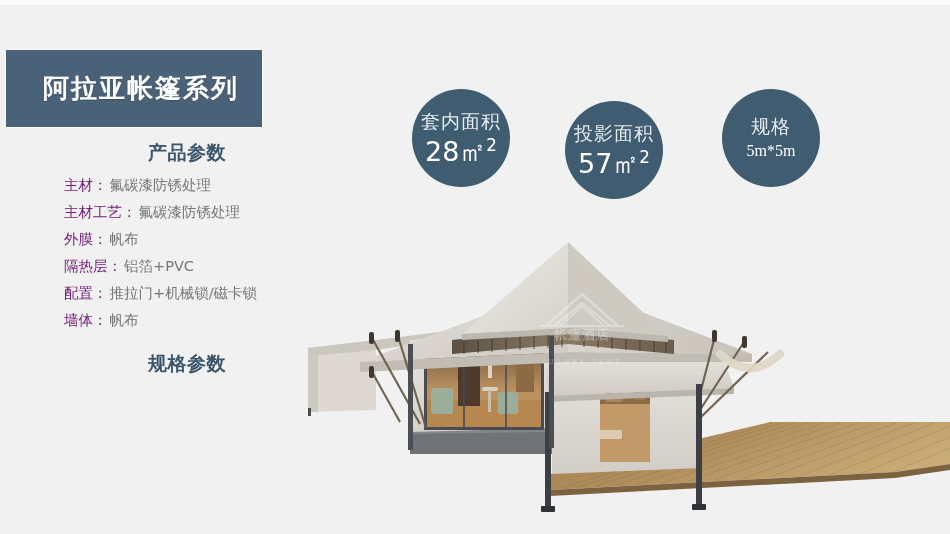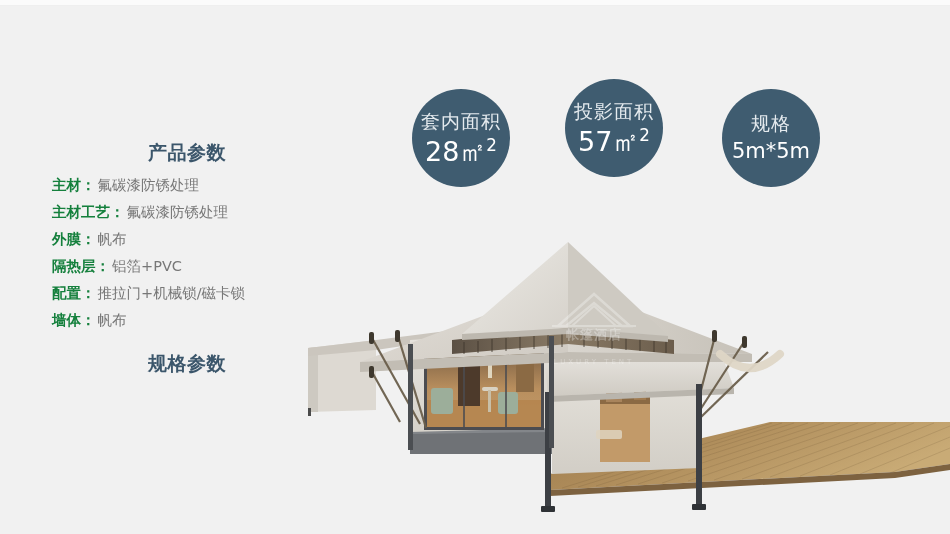"阿拉亚帐篷系列" div.title-bar { html: none -> <div> <span>阿拉亚帐篷系列</span> </div> }
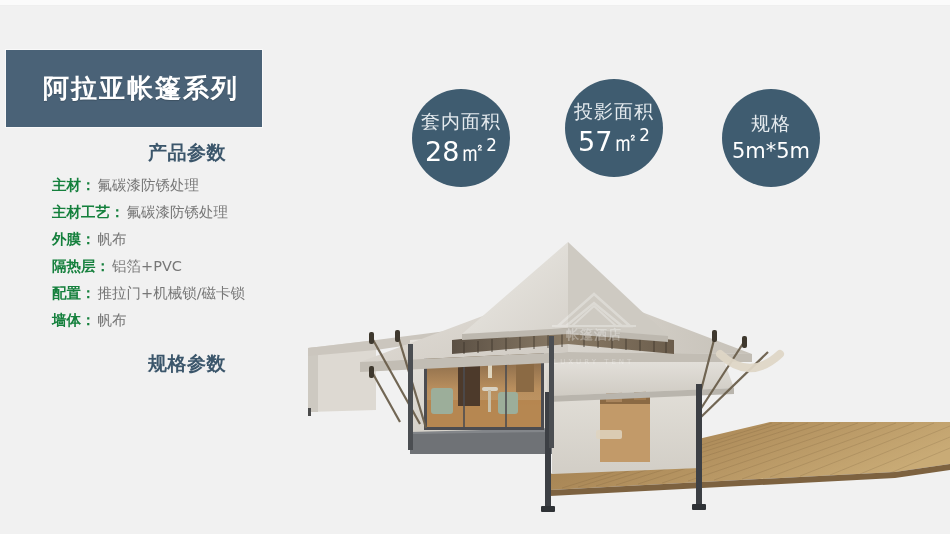"投影面积" .badge.b2 { top: 79px -> 101px }
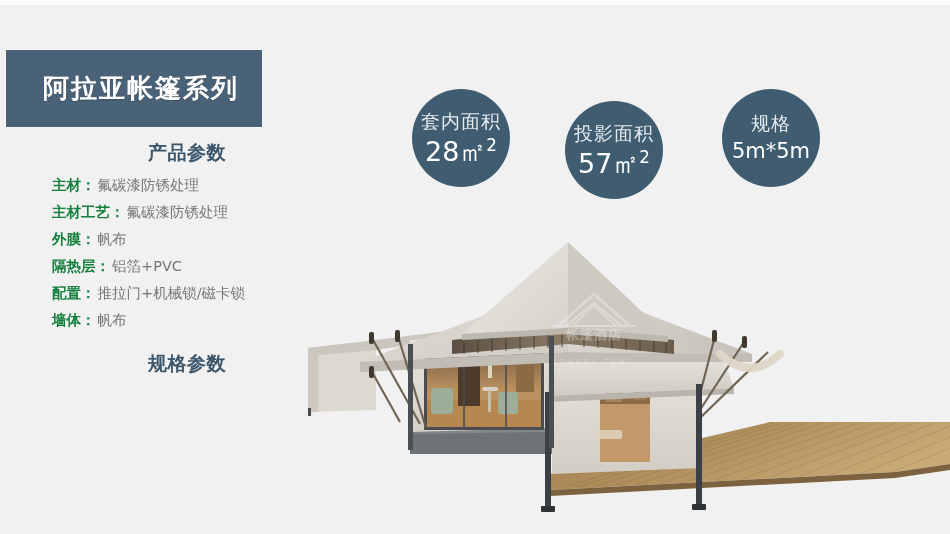"5m*5m" .badge.b3 .b-value { font-family: none -> Liberation Serif, serif; font-size: 21px -> 16px }
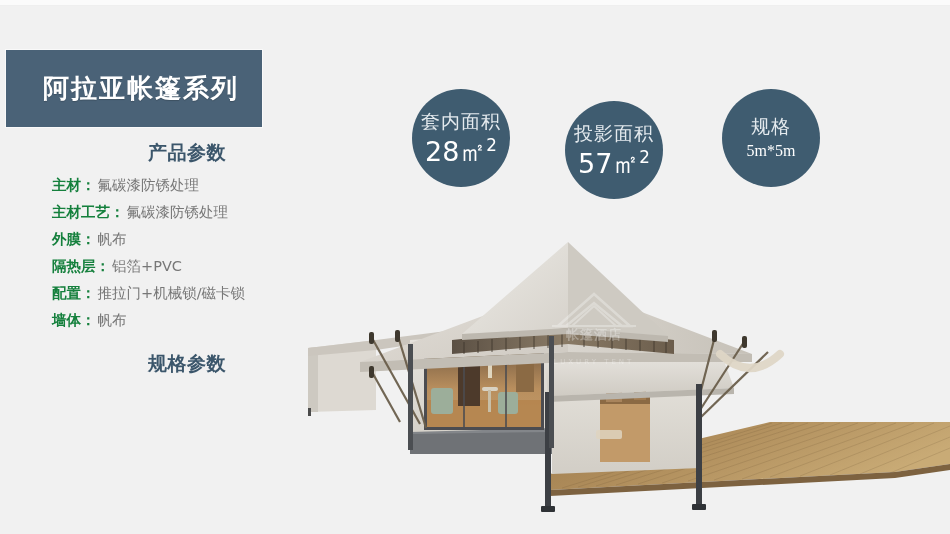"主材：" .spec-list li .k { color: #15803d -> #701a75; font-weight: bold -> normal; margin-left: none -> 12px }
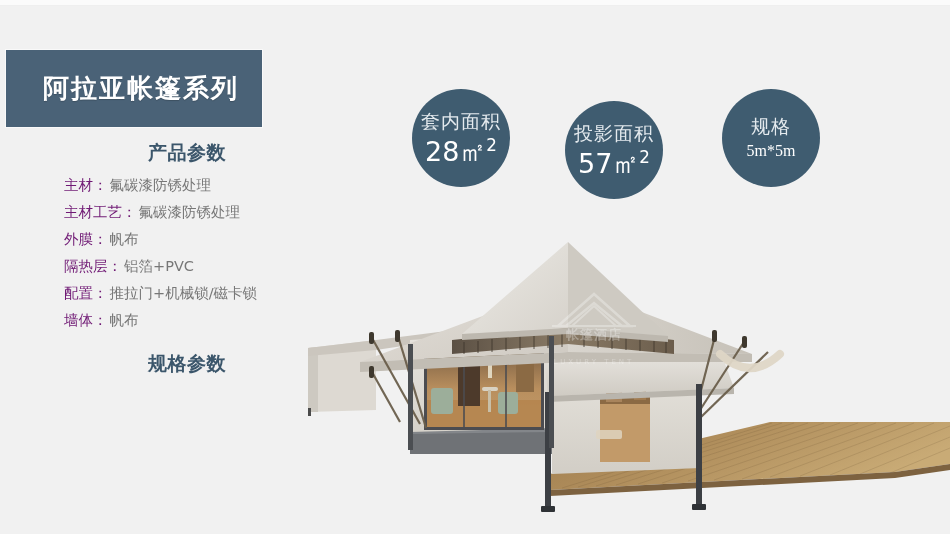"帐篷酒店" .watermark { left: 234px -> 222px }
